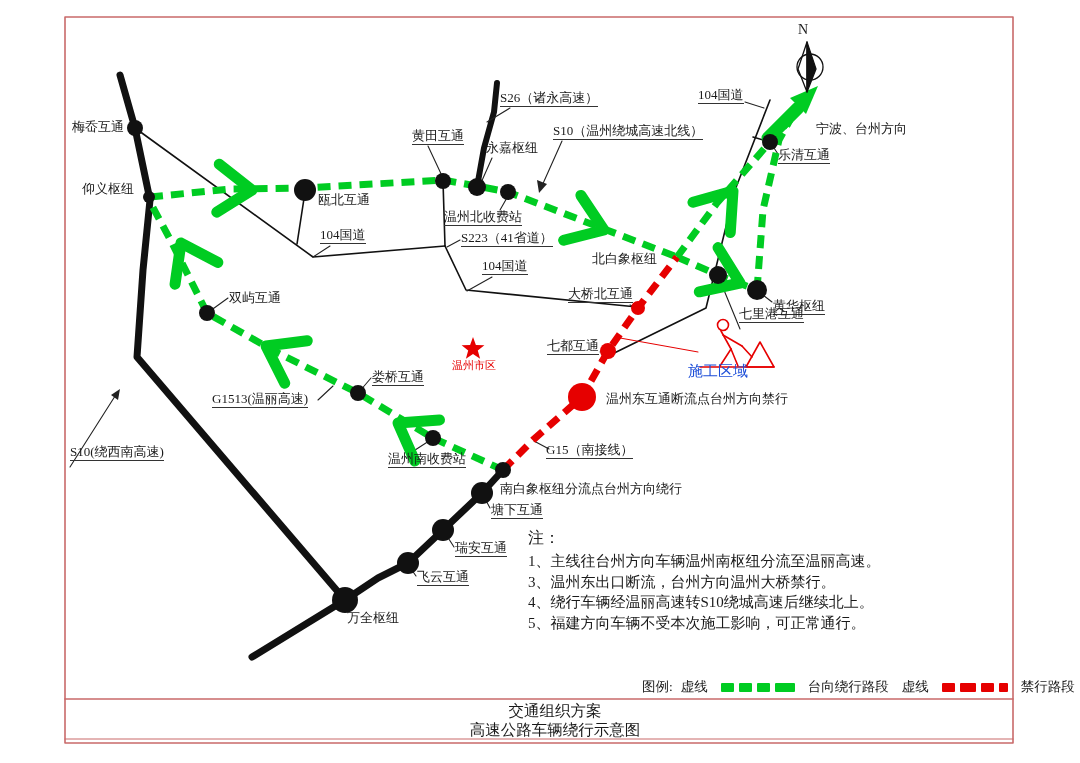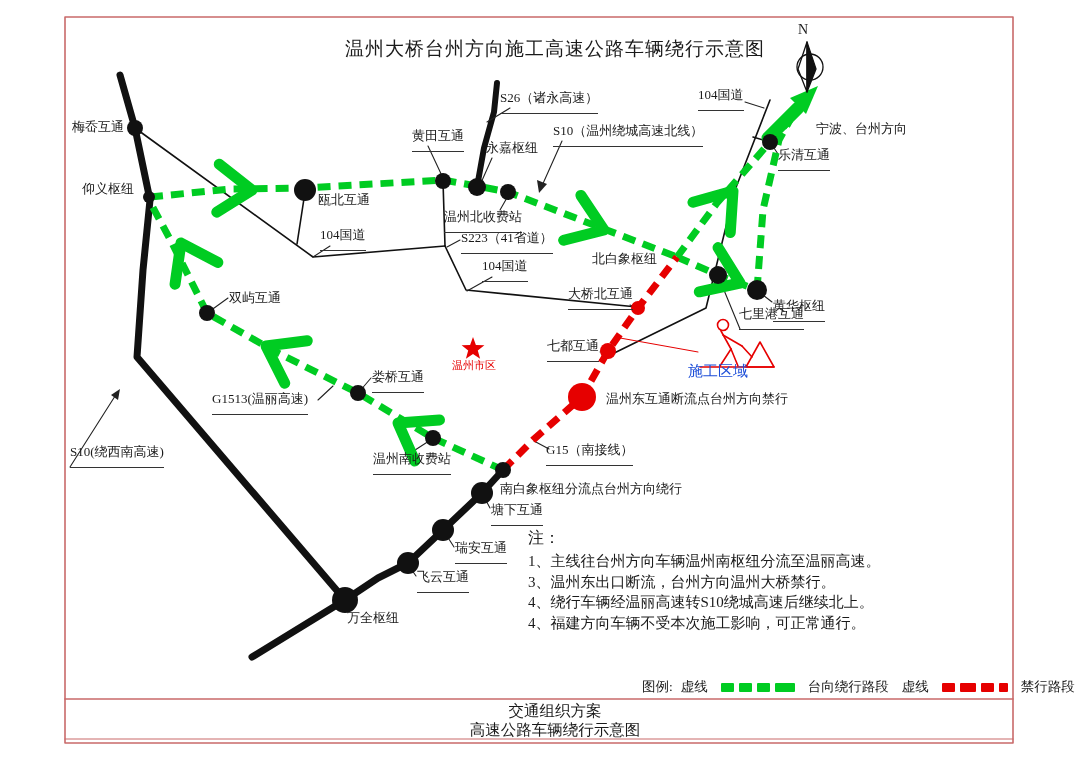"温州大桥台州方向施工高速公路车辆绕行示意图" div.t { html: <div>温州大桥台州方向施工高速公路车辆绕行示意图</div> -> none }
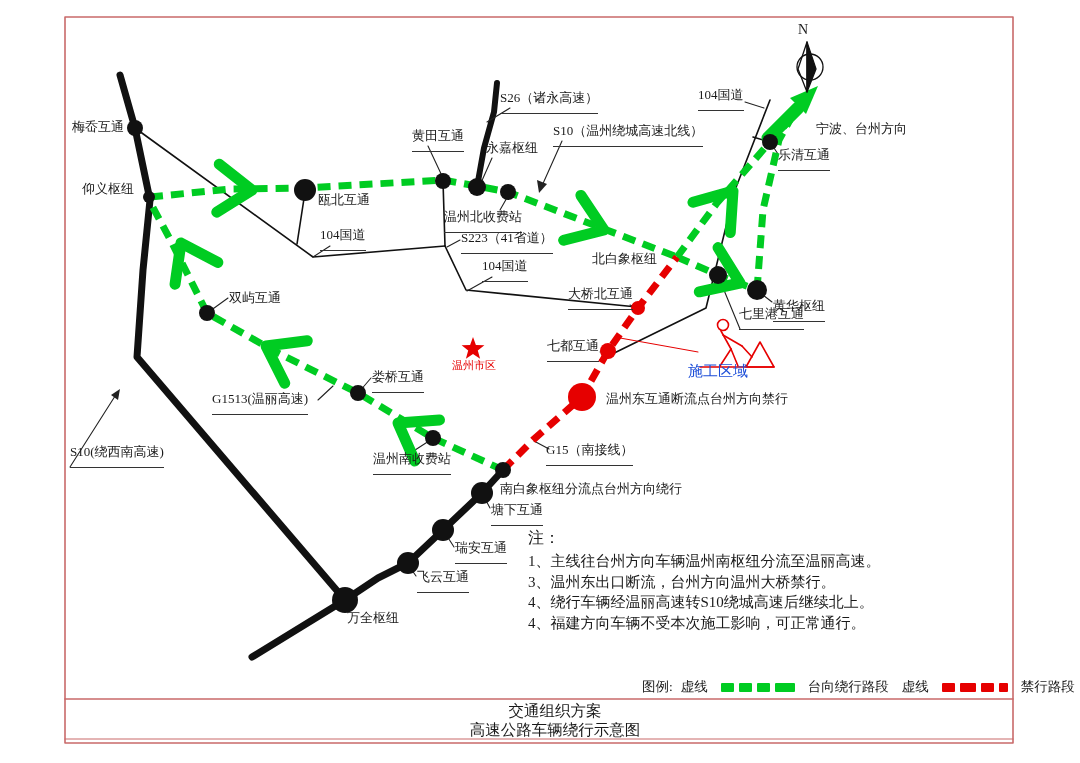"S26（诸永高速）" .map-label.u { padding-bottom: 8px -> 1px }
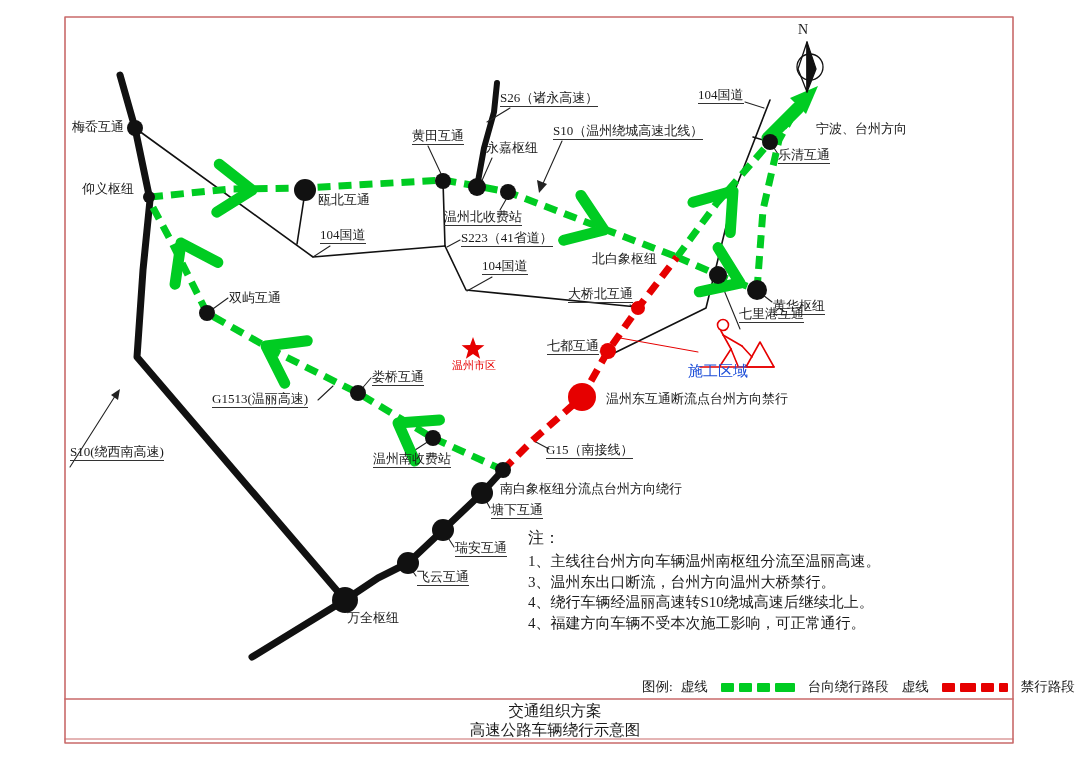"温州南收费站" div.map-label { left: 373px -> 388px }
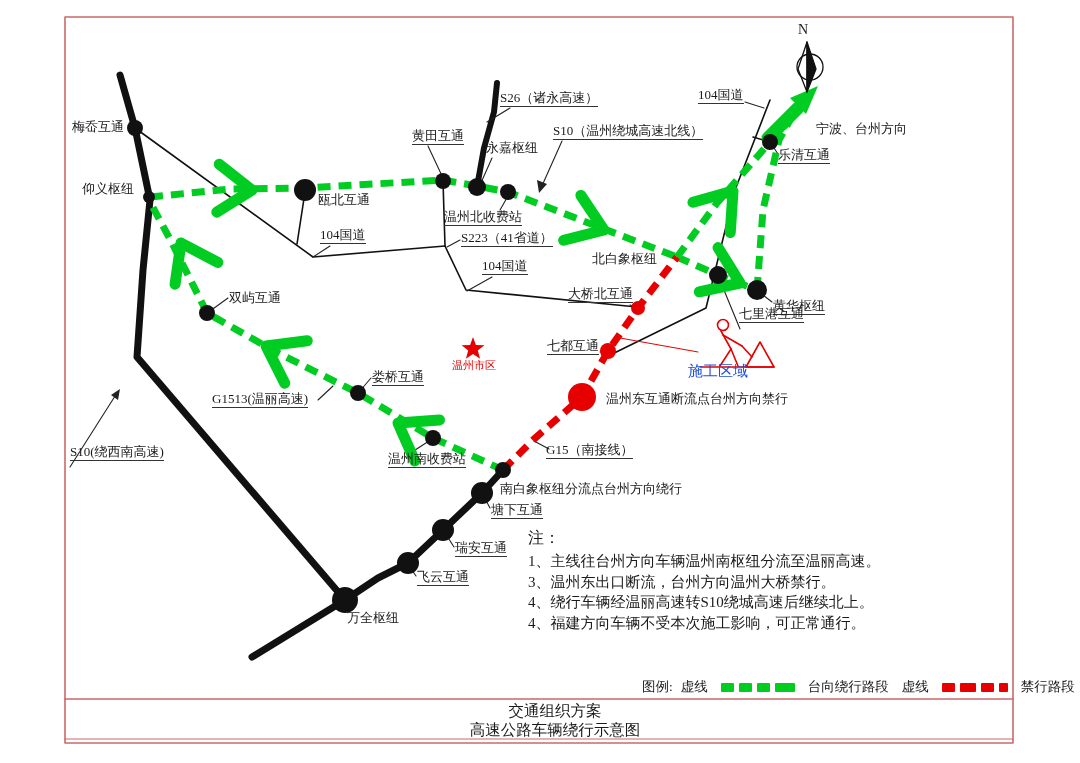"4、福建方向车辆不受本次施工影响，可正常通行。" div.ni { text: 4 -> 5 }
